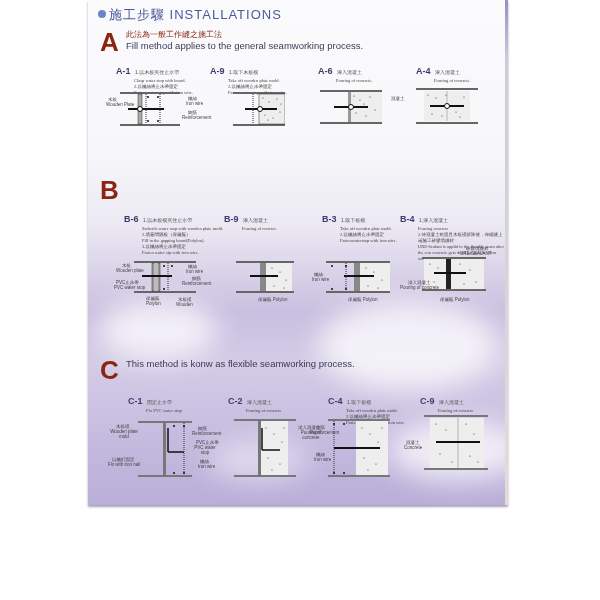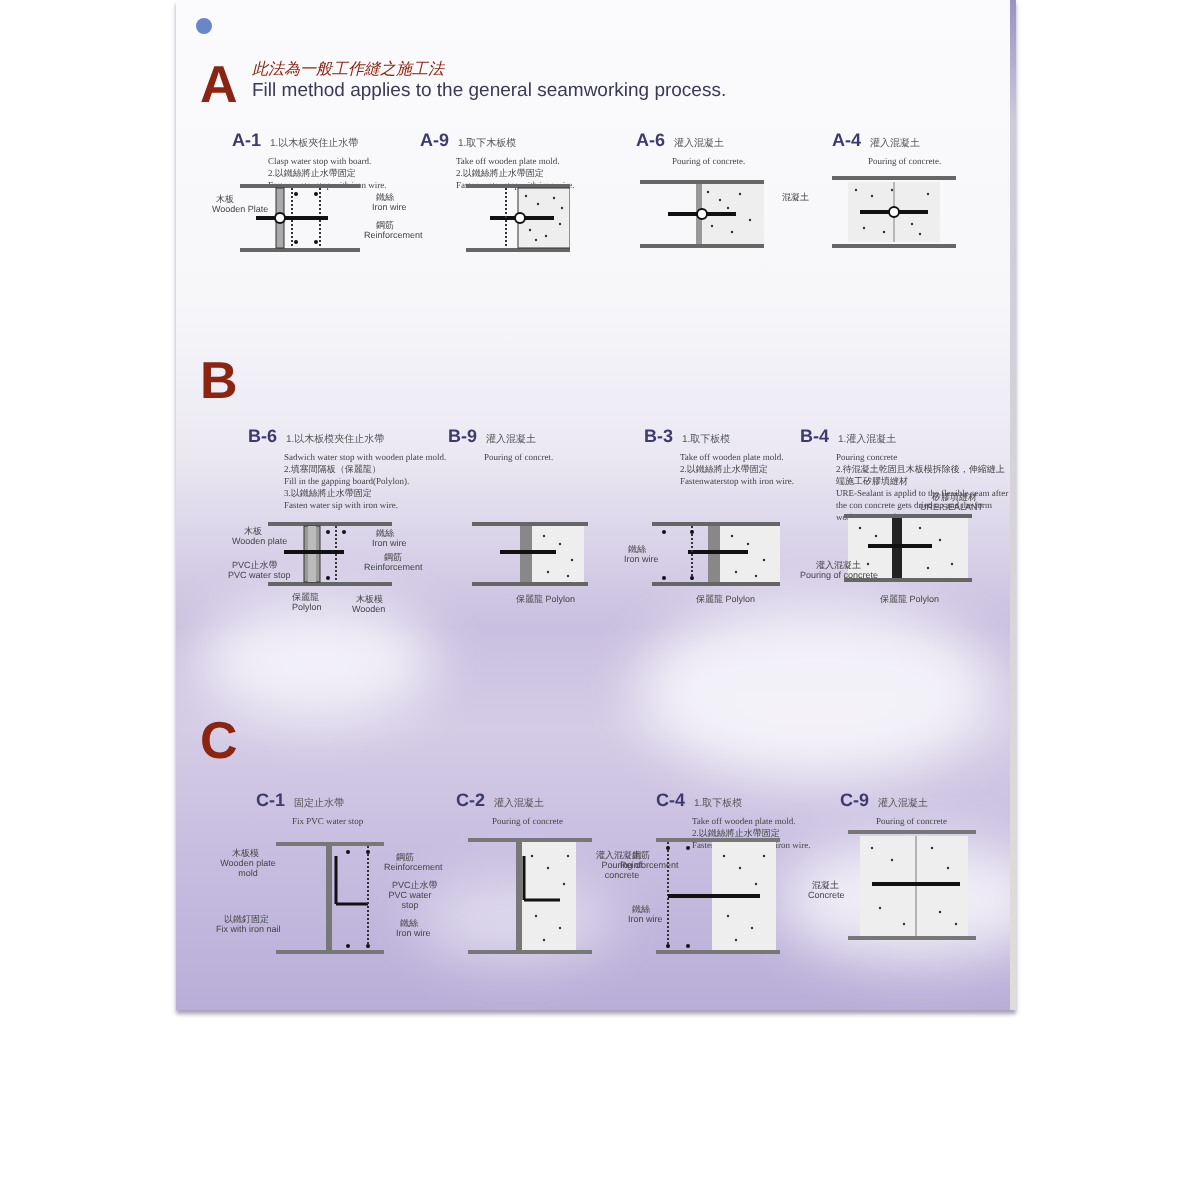"施工步驟 INSTALLATIONS" span { html: none -> <span>施工步驟 INSTALLATIONS</span> }
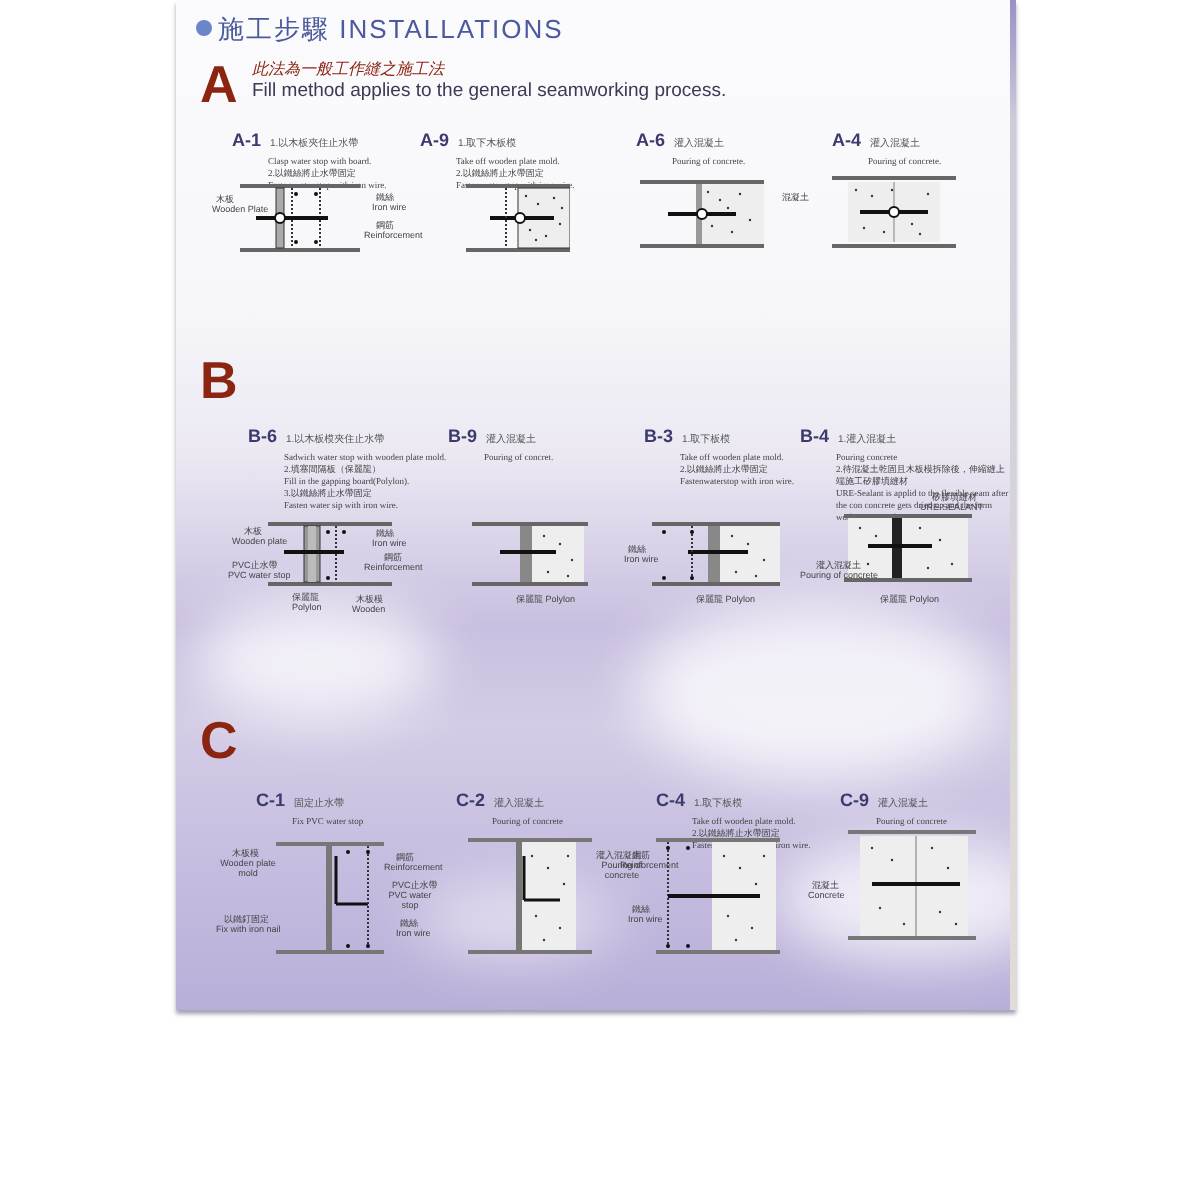"此法為一般工作縫之施工法" .sec-zh { font-style: italic -> none }
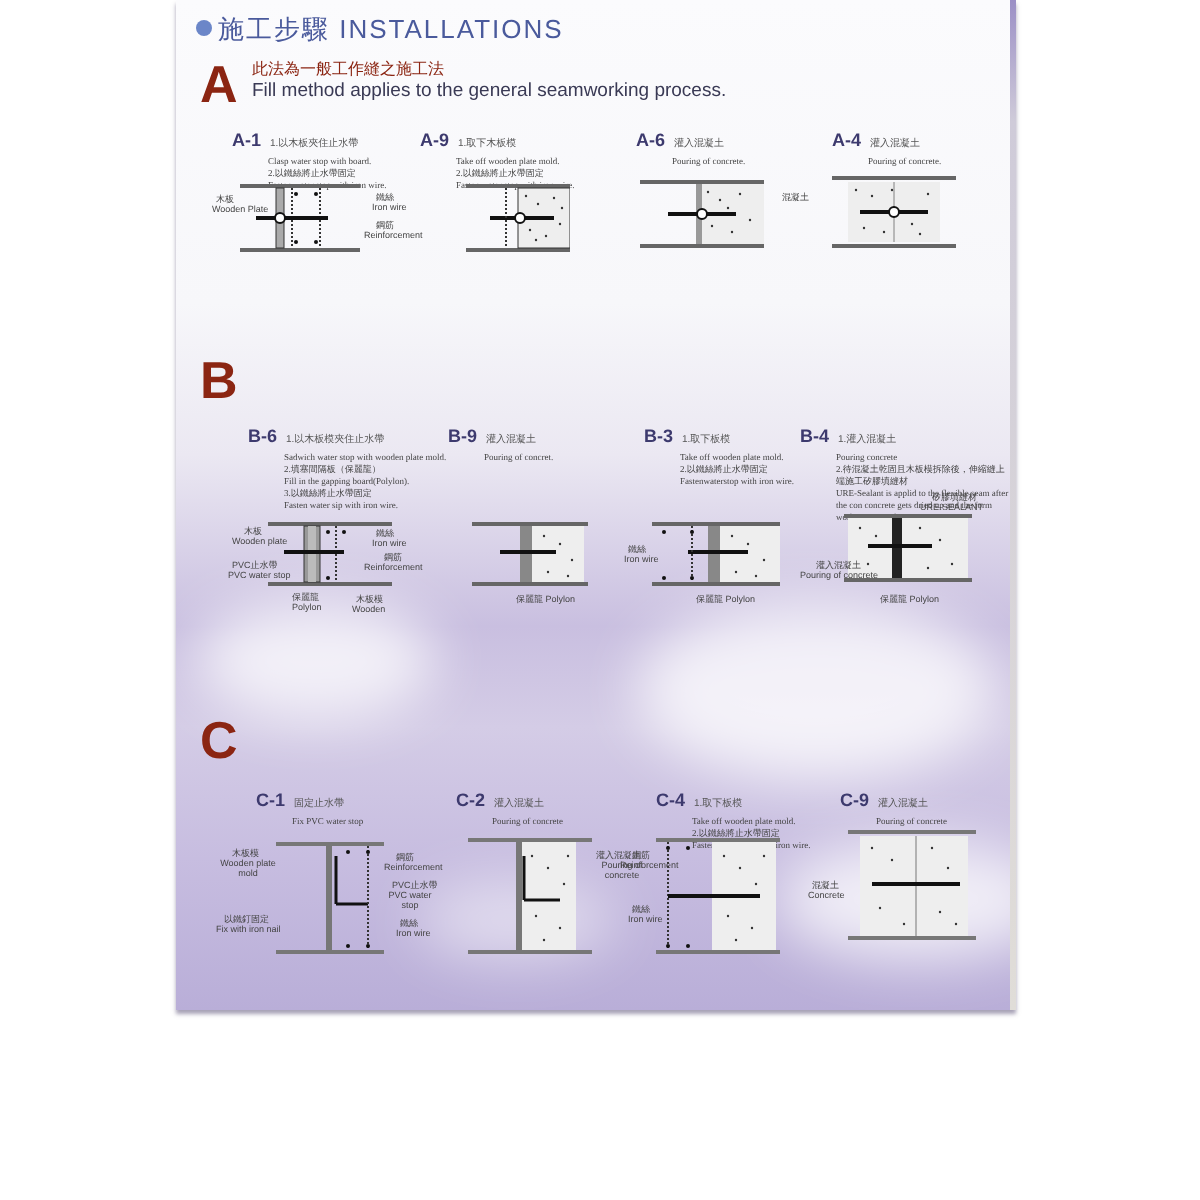"This method is konw as" div.sec-en { html: none -> <div>This method is konw as flexible seamworking process.</div> }
